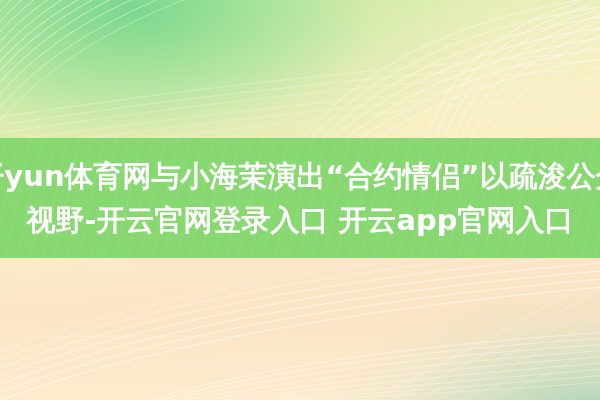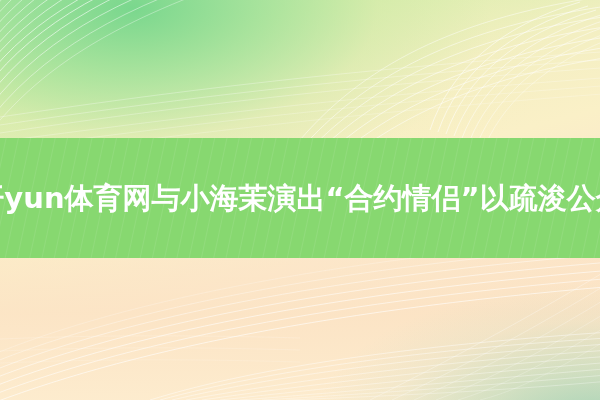"视野-开云官网登录入口 开云app官网入口" div.band-line { html: none -> <div>视野-开云官网登录入口 开云app官网入口</div> }
